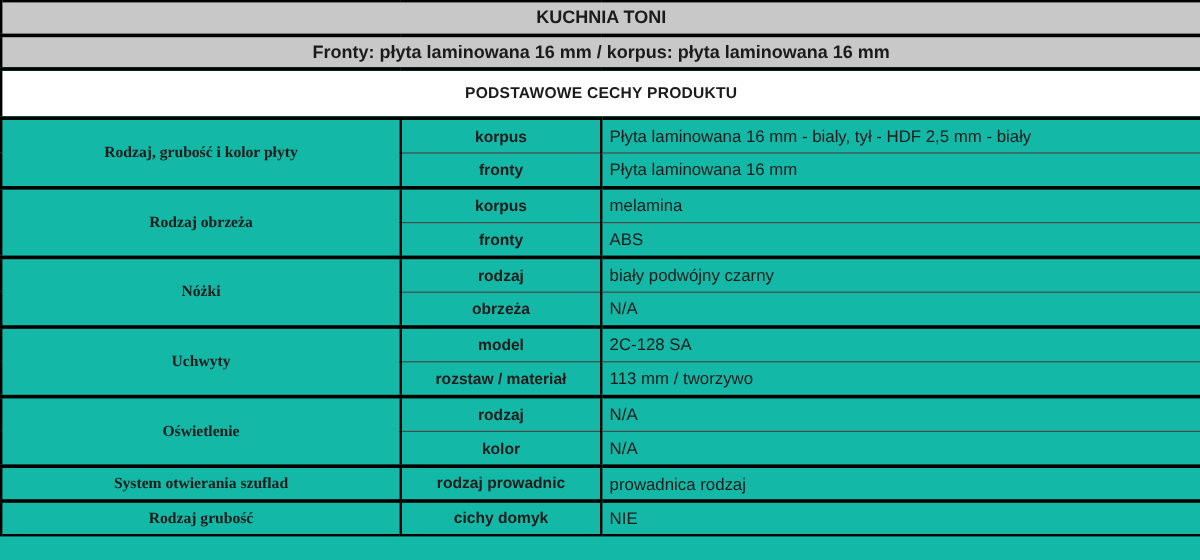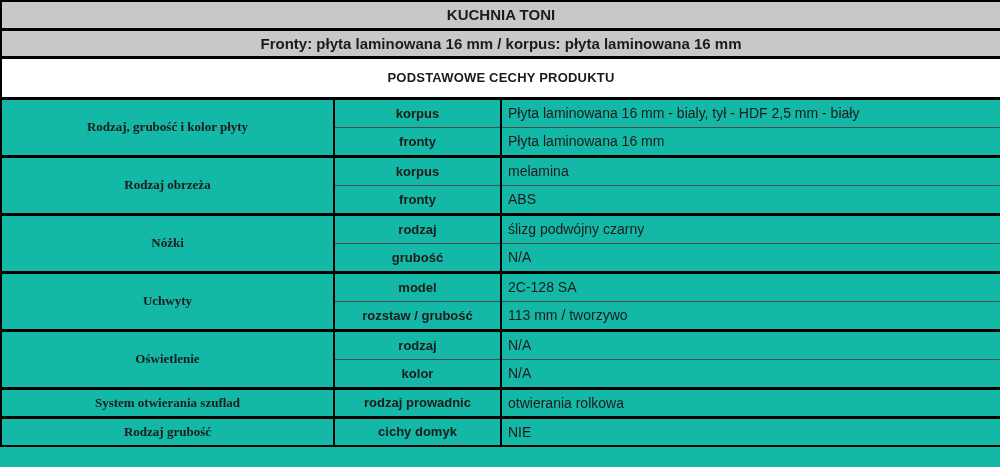"ślizg podwójny czarny" td.val { text: ślizg -> biały }
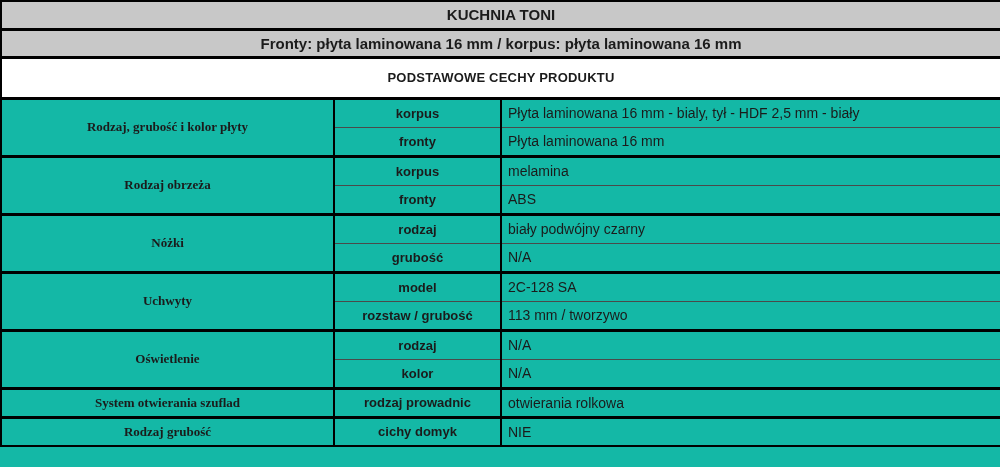"grubość" td.key { text: grubość -> obrzeża }
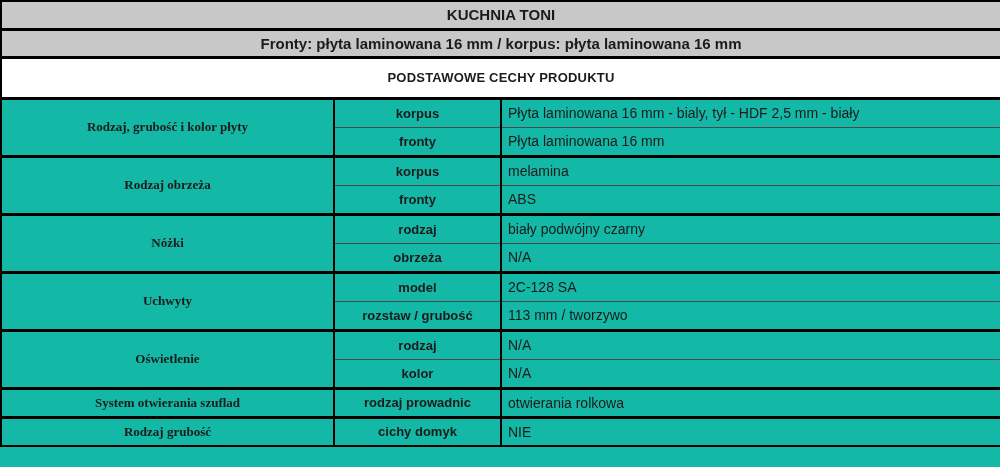"rozstaw / grubość" td.key { text: grubość -> materiał }
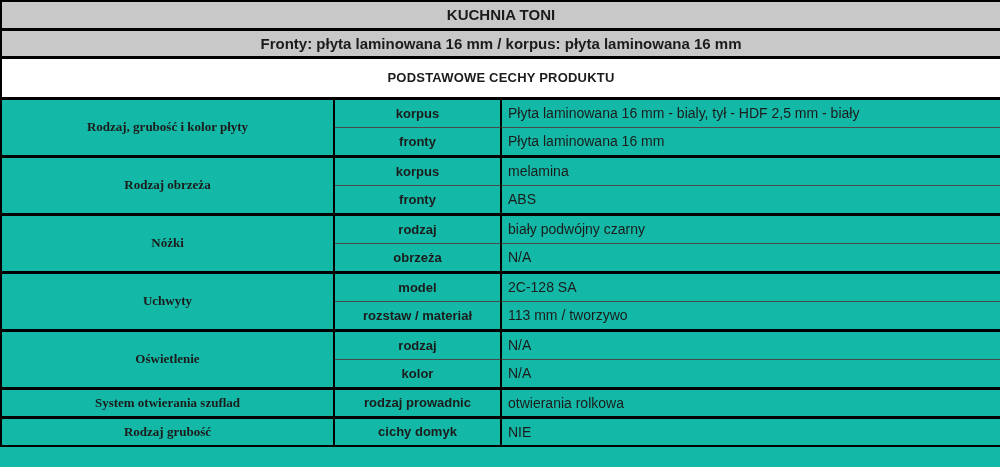"otwierania rolkowa" td.val { text: otwierania rolkowa -> prowadnica rodzaj }
